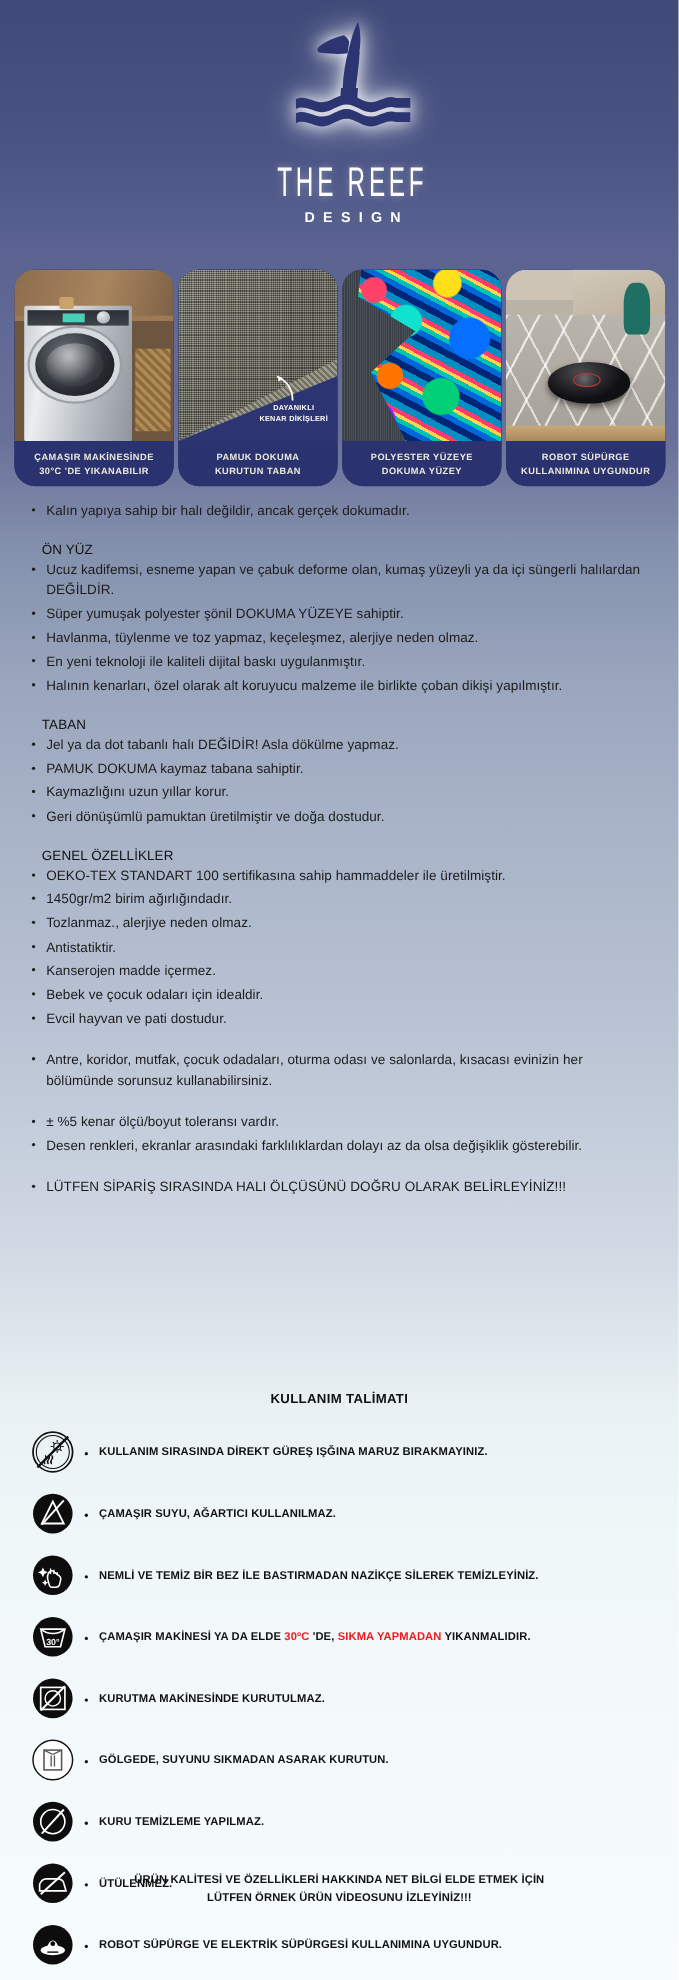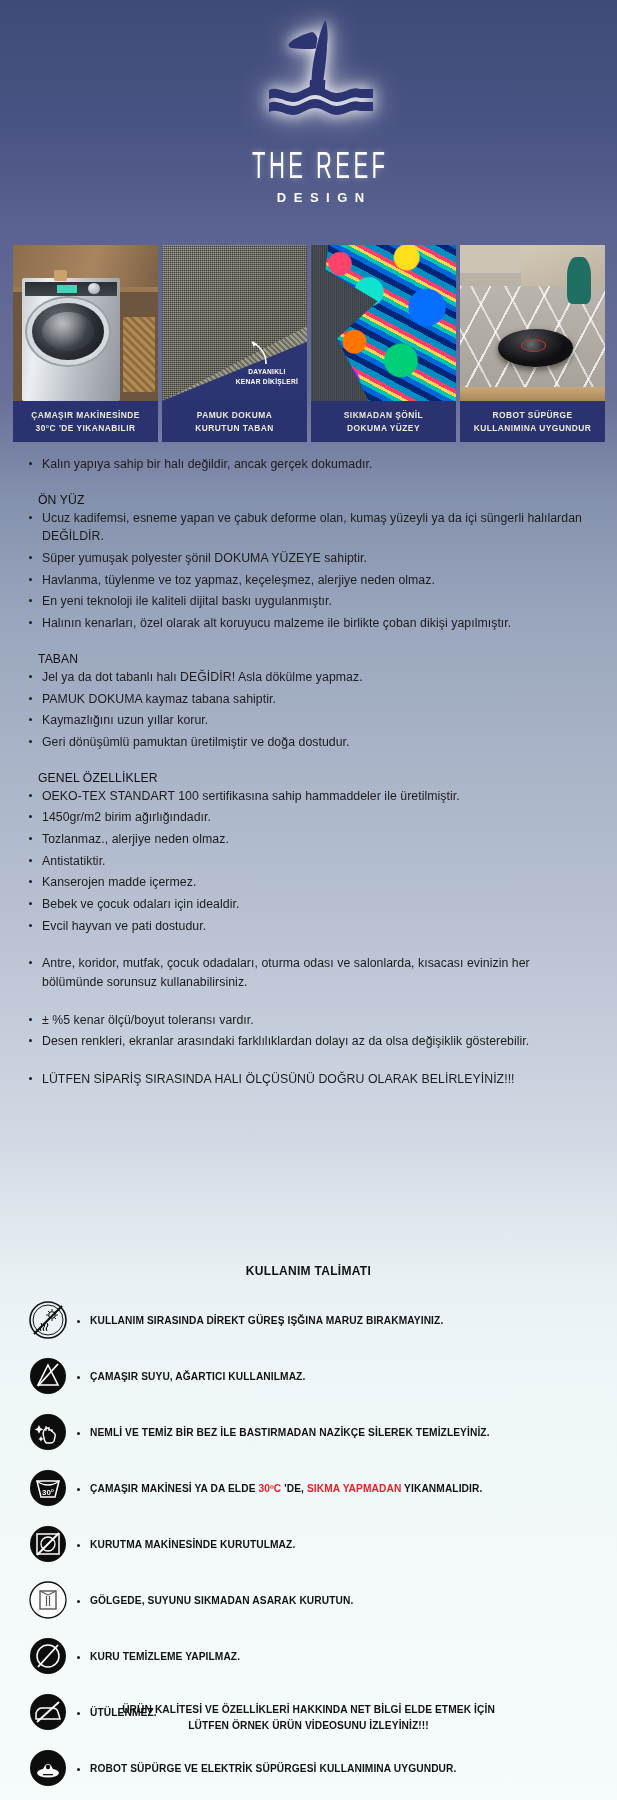"ÇAMAŞIR MAKİNESİNDE" .tile { border-radius: none -> 19px }
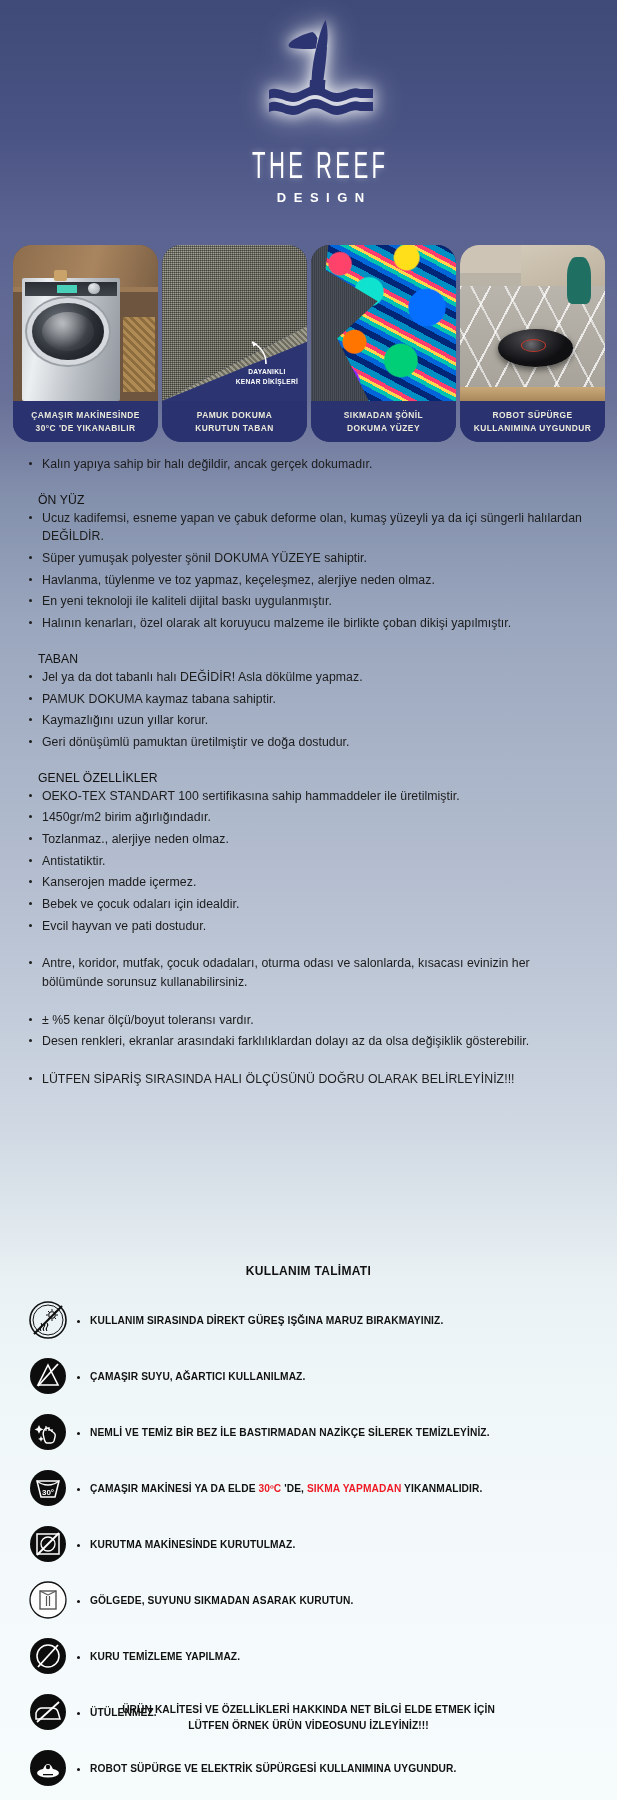"SIKMADAN ŞÖNİL" span { text: SIKMADAN ŞÖNİL -> POLYESTER YÜZEYE }
